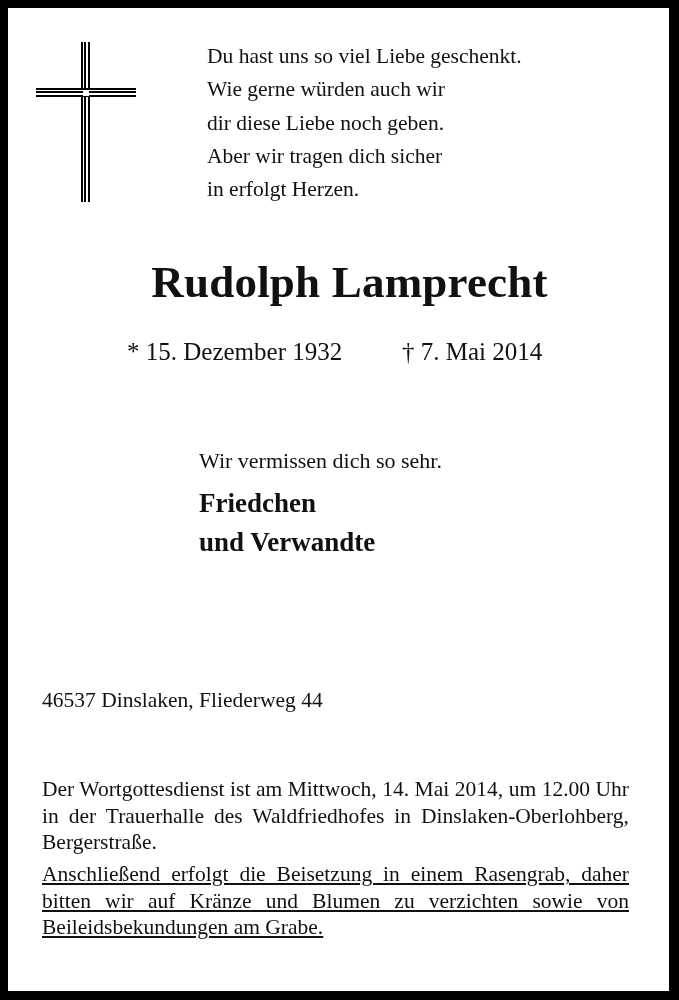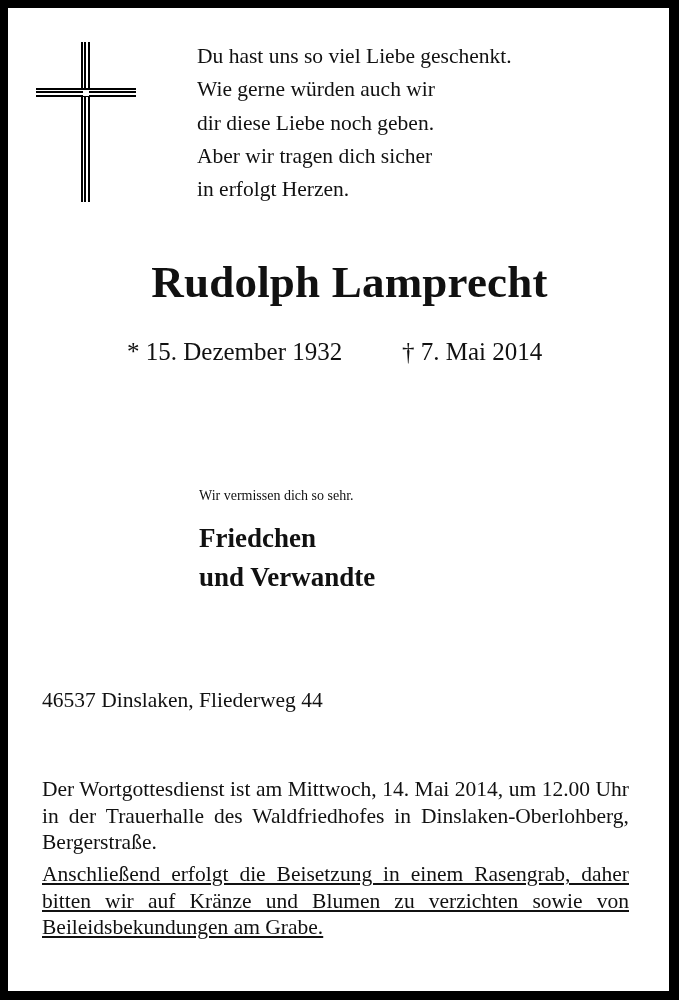"Du hast uns so viel" .poem { left: 197px -> 207px }
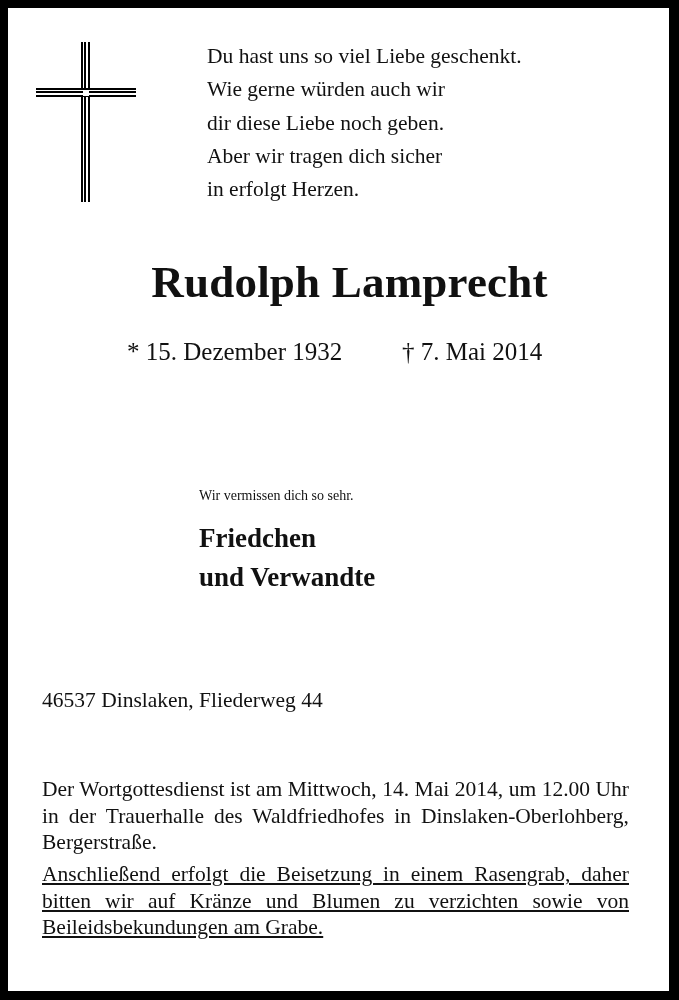"Wir vermissen dich so sehr." .signoff .miss { font-size: 14px -> 22px; margin-top: 35px -> none }
